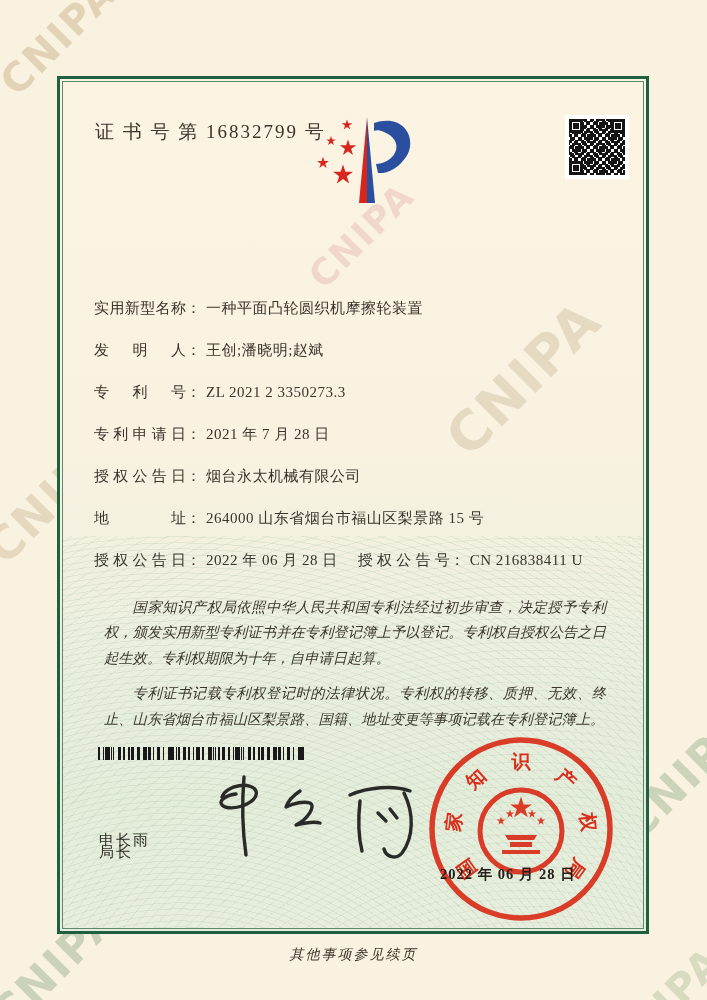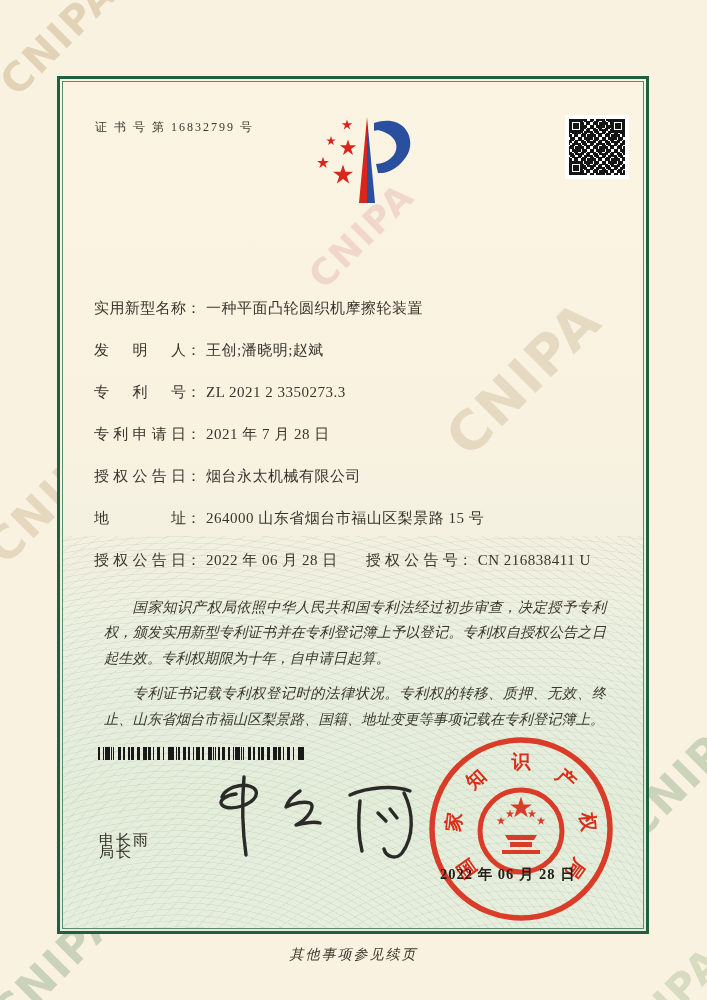"证 书 号 第 16832799" .cert-no { font-size: 12px -> 19px }
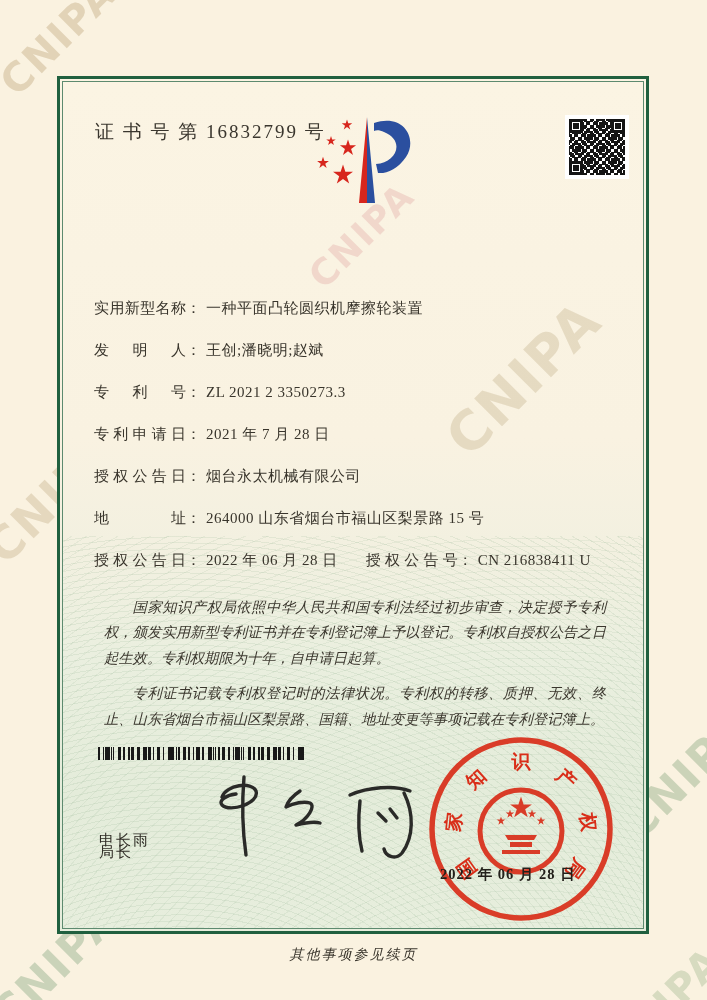"授权公告号： CN 216838411 U" .fgroup2 { margin-left: 28px -> 20px }
